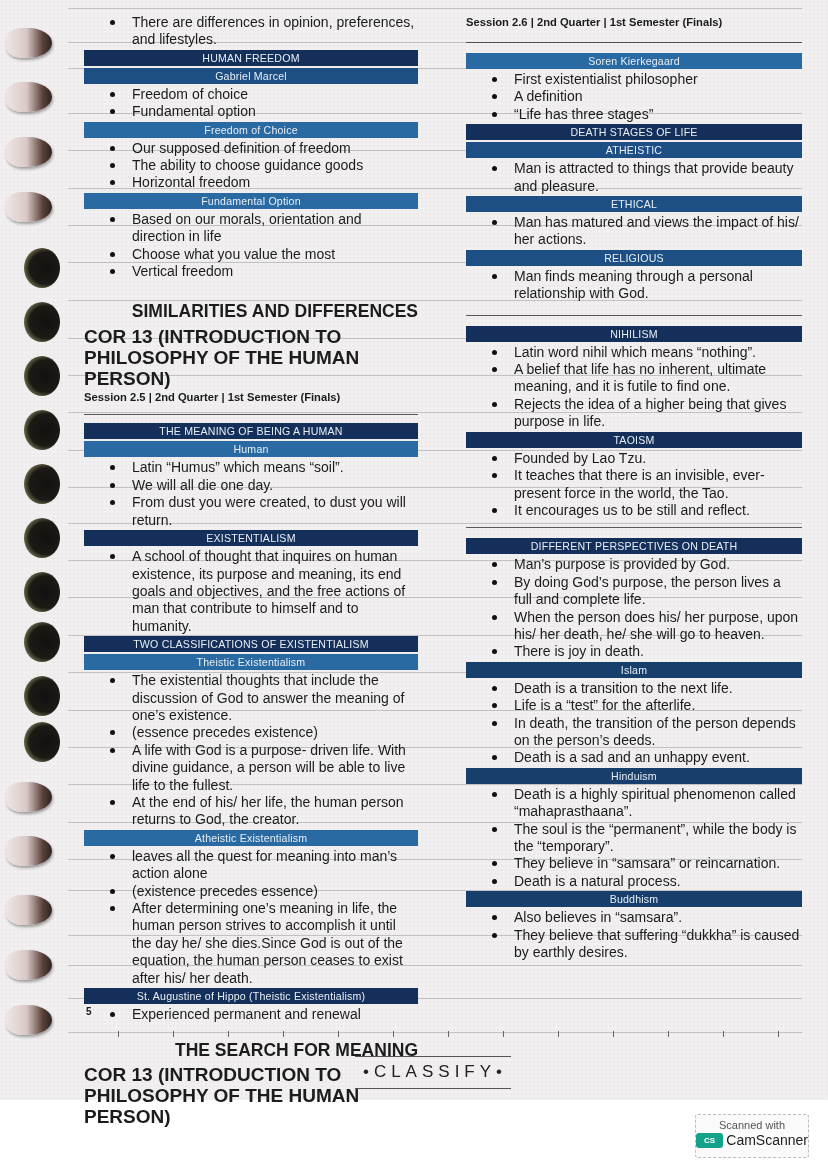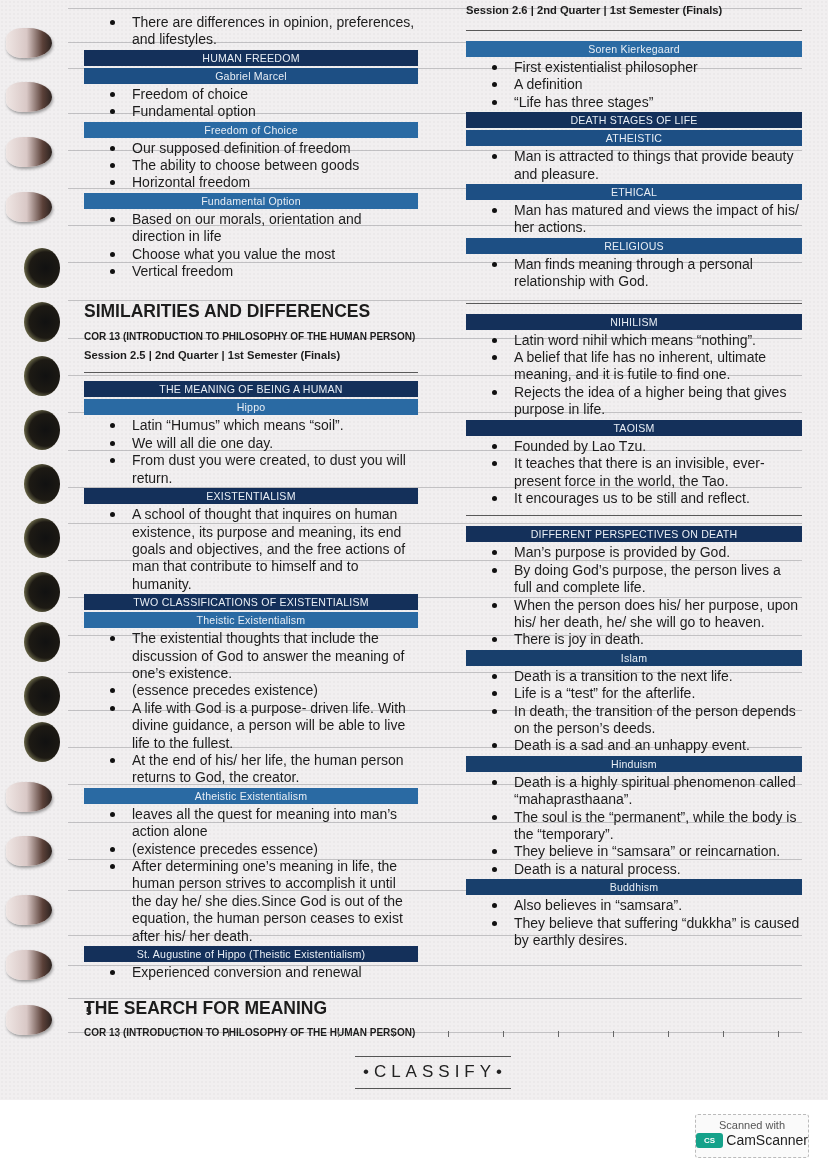"Session 2.6 | 2nd Quarter" div.col { top: 2px -> 14px }
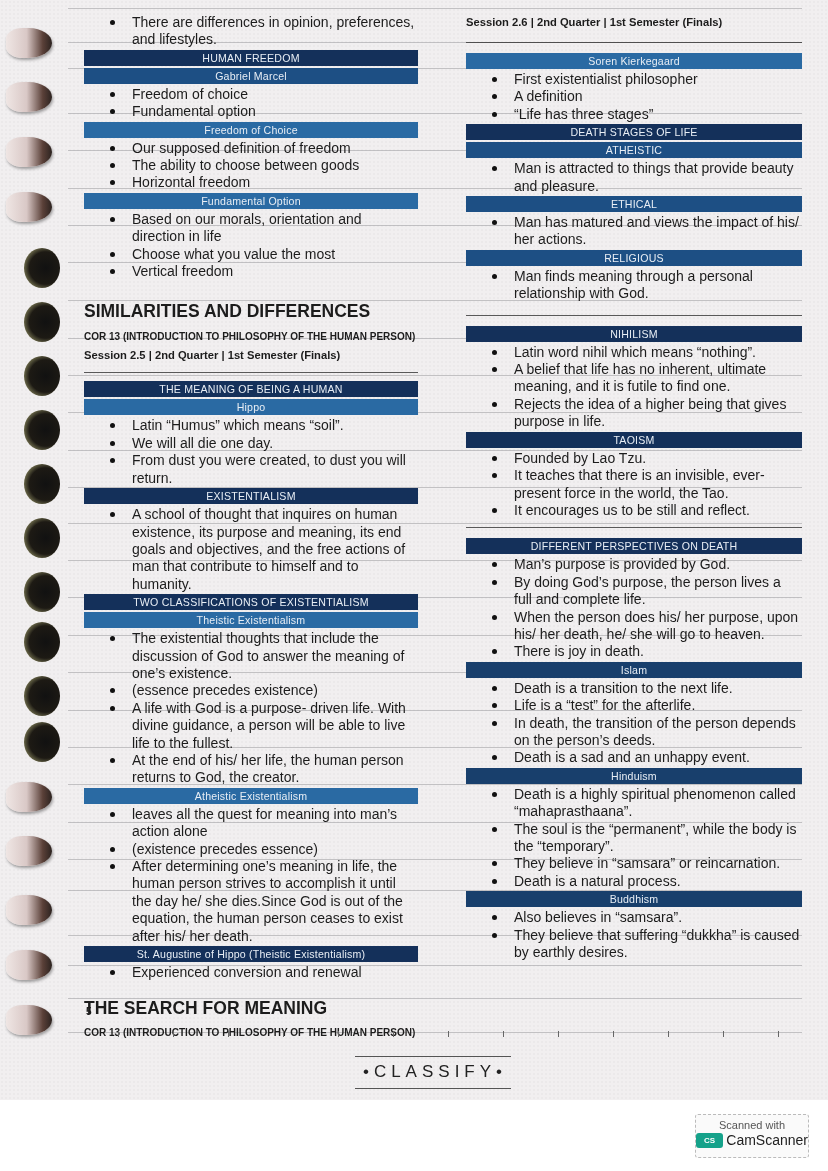"The ability to choose between" li { text: between -> guidance }
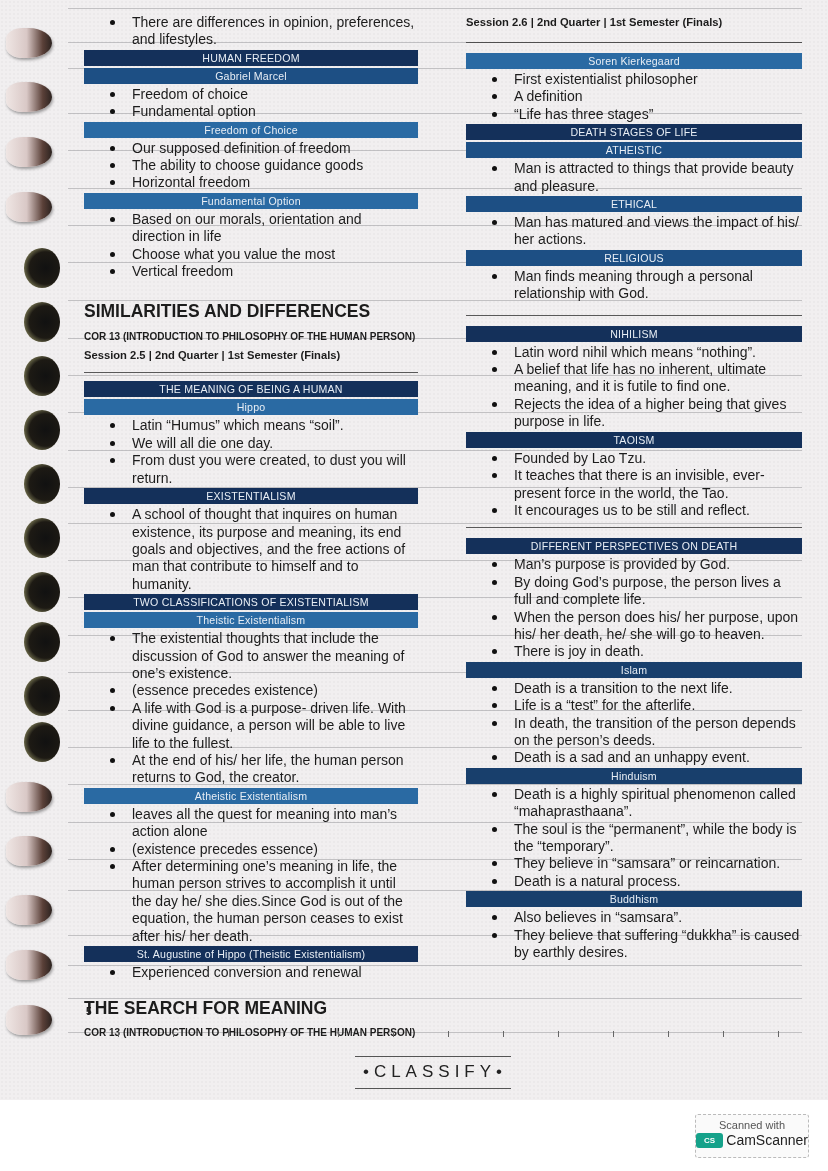"SIMILARITIES AND DIFFERENCES" .big-title { text-align: none -> right }
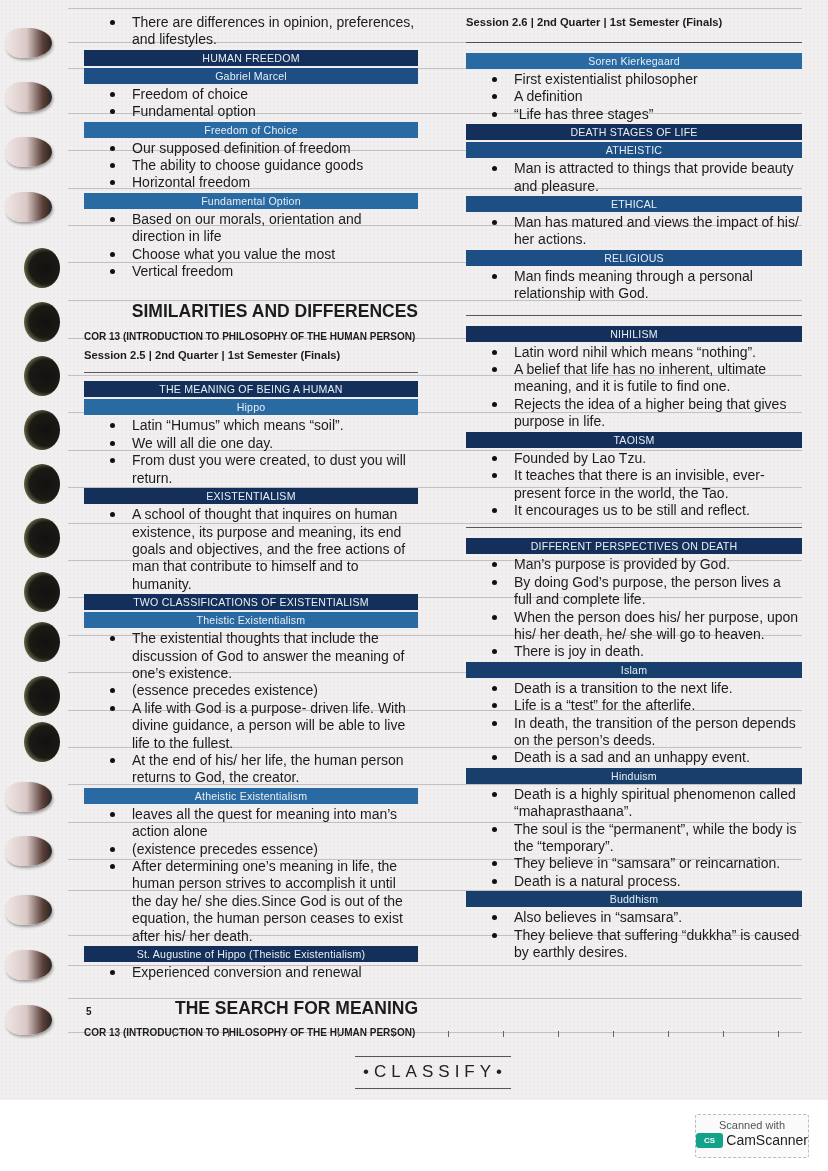"COR 13 (INTRODUCTION TO PHILOSOPHY" .course { font-size: 10px -> 19px }
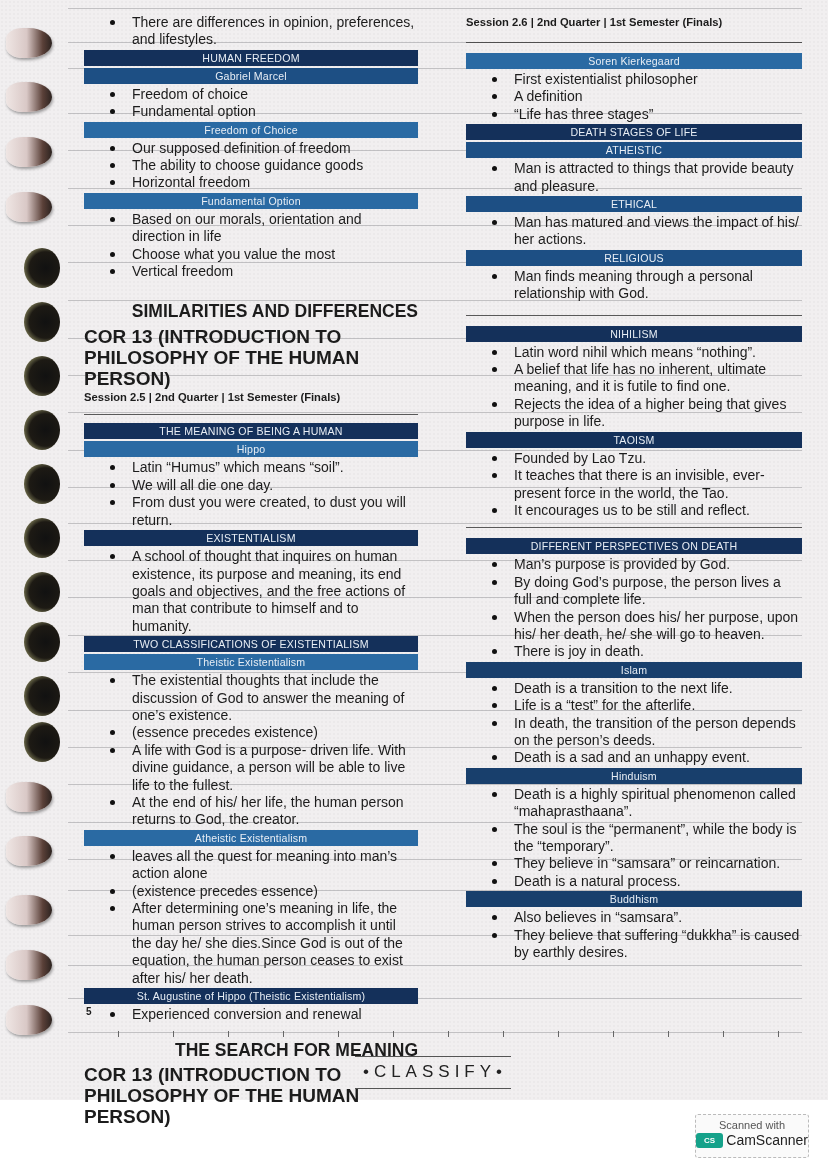"Hippo" div.bar { text: Hippo -> Human }
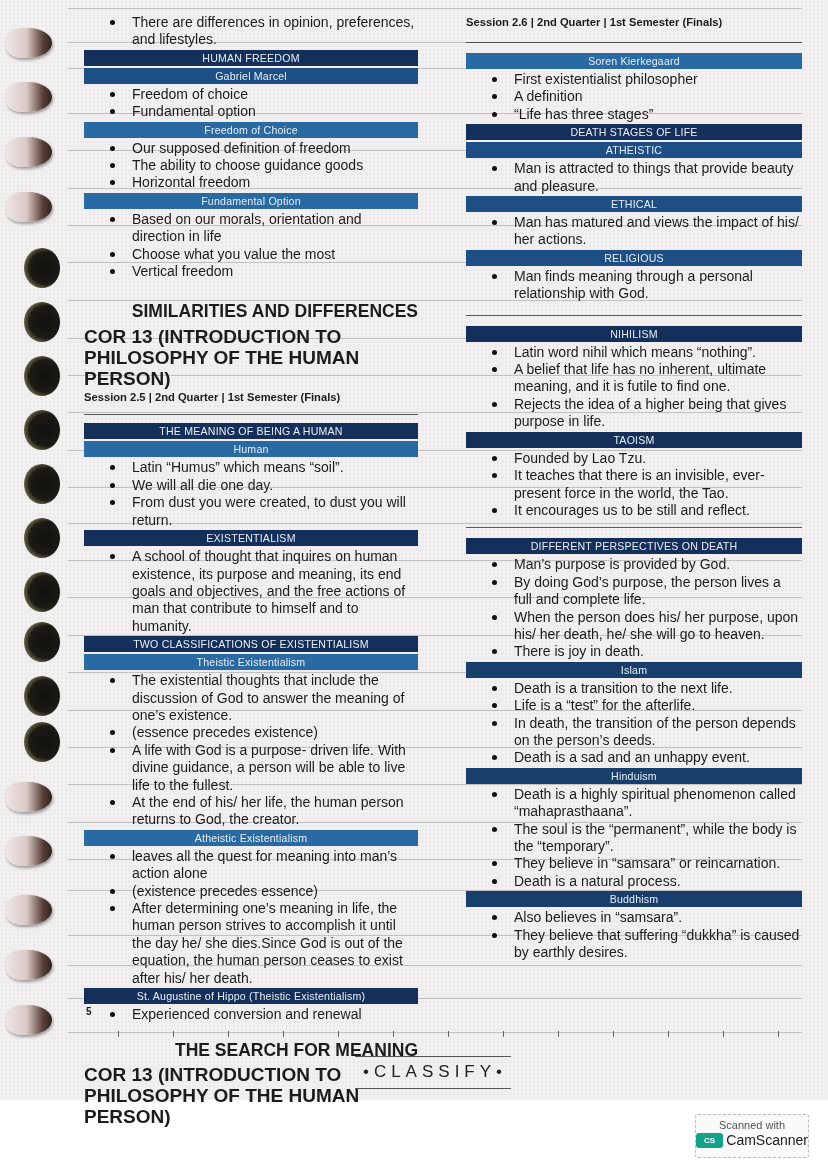"Experienced conversion and renewal" li { text: conversion -> permanent }
